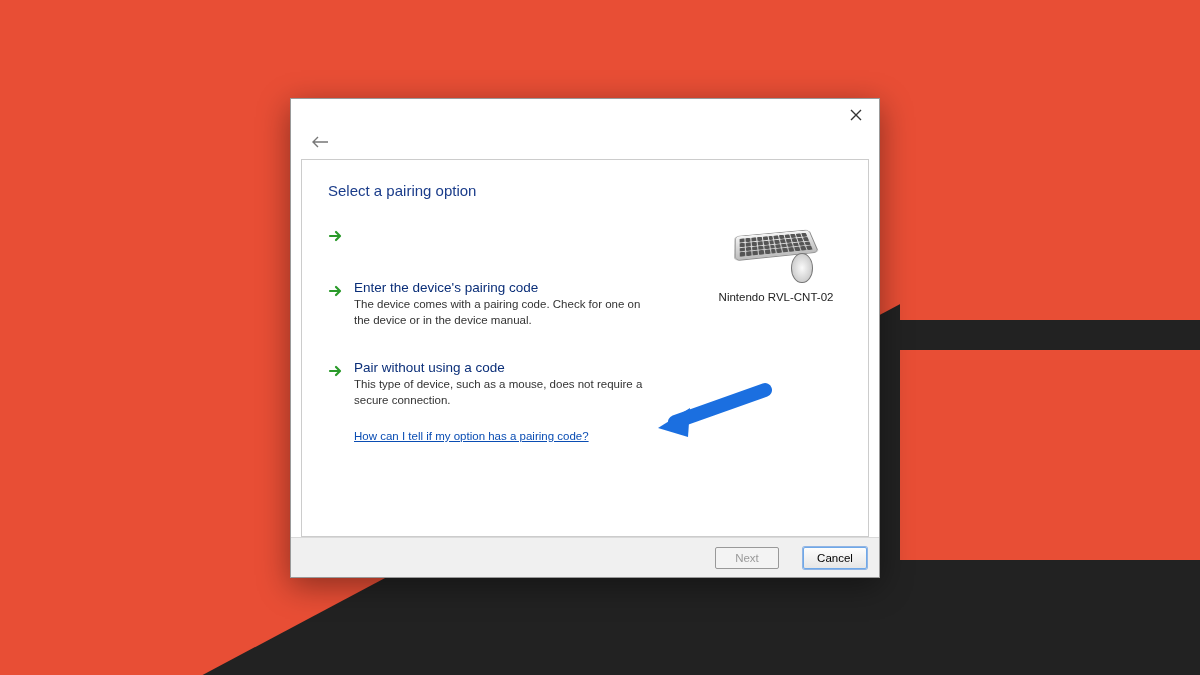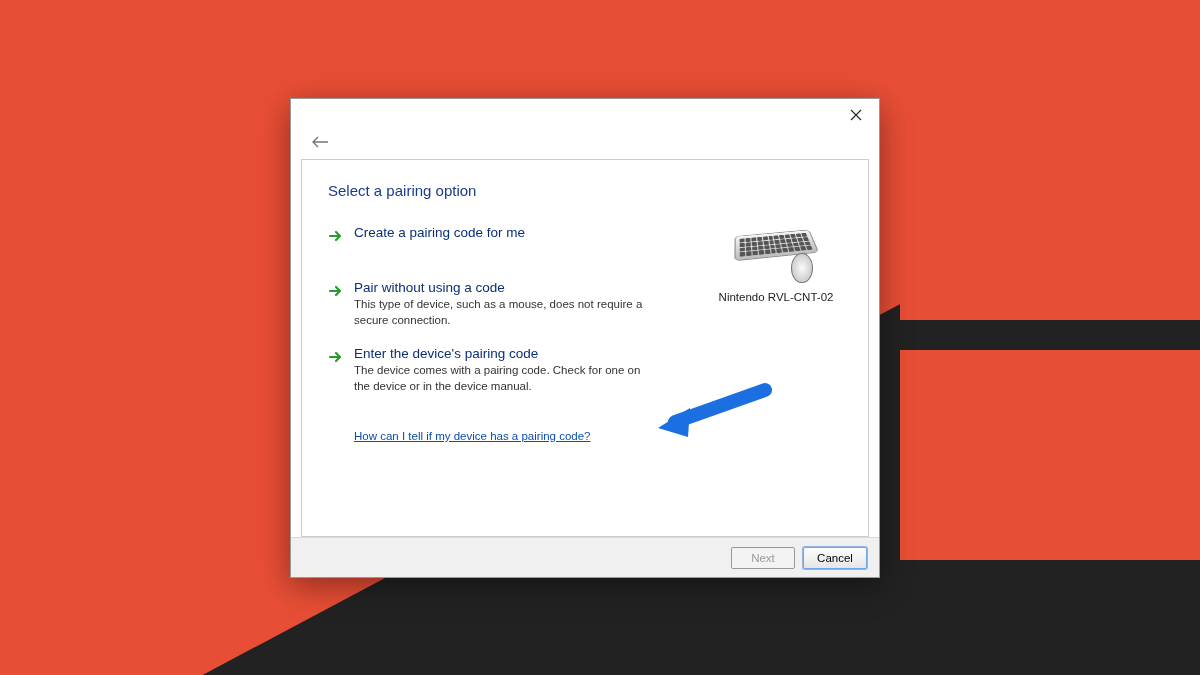"Create a pairing code for" div.opt-title { html: <div>Create a pairing code for me</div> -> none }
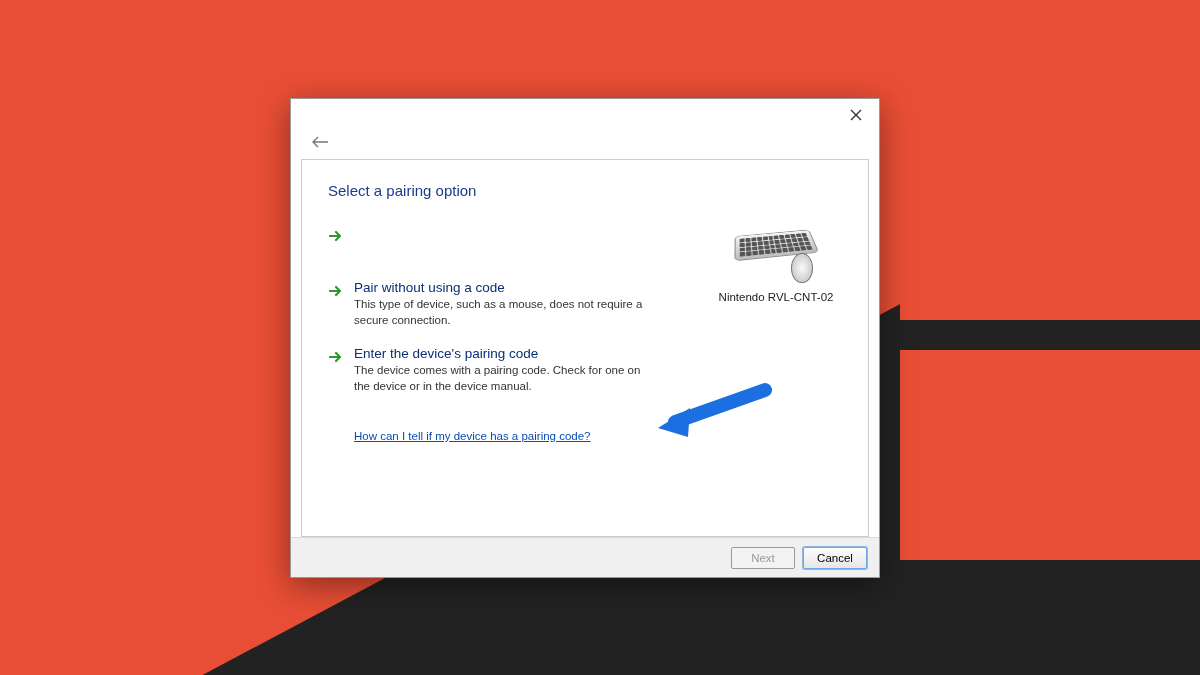"Pair without using a code" div.option { order: before "Enter the device's pairing code" -> after "Enter the device's pairing code" }
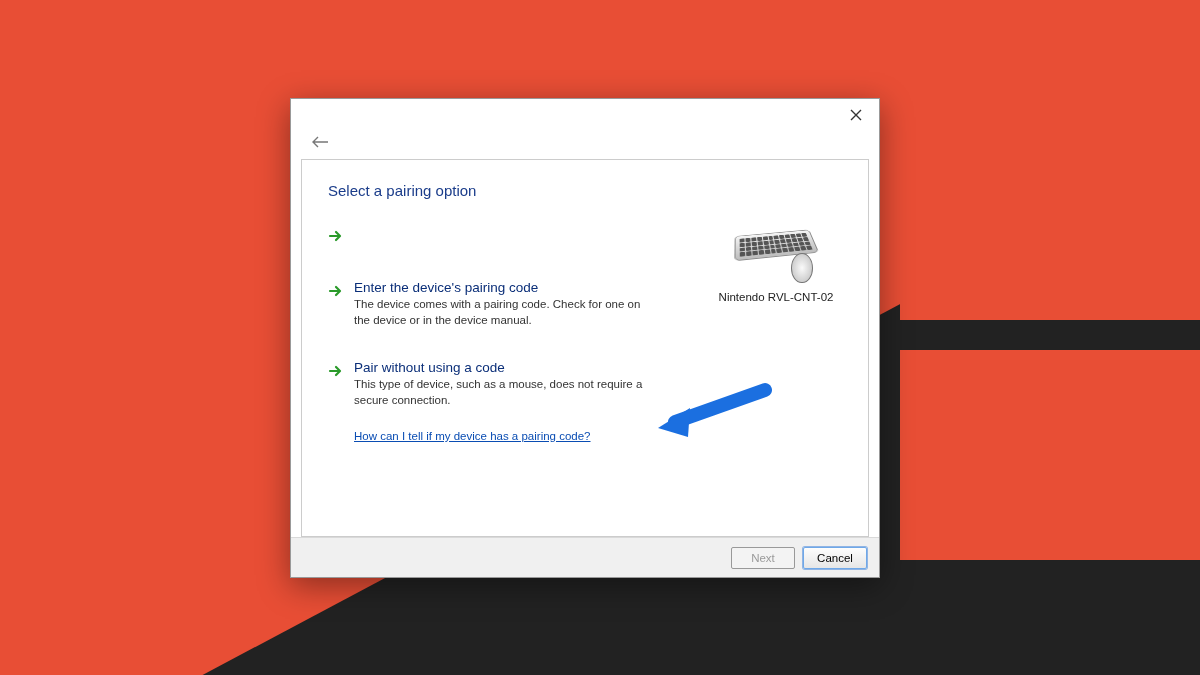"How can I tell if" a.helplink { text: device -> option }
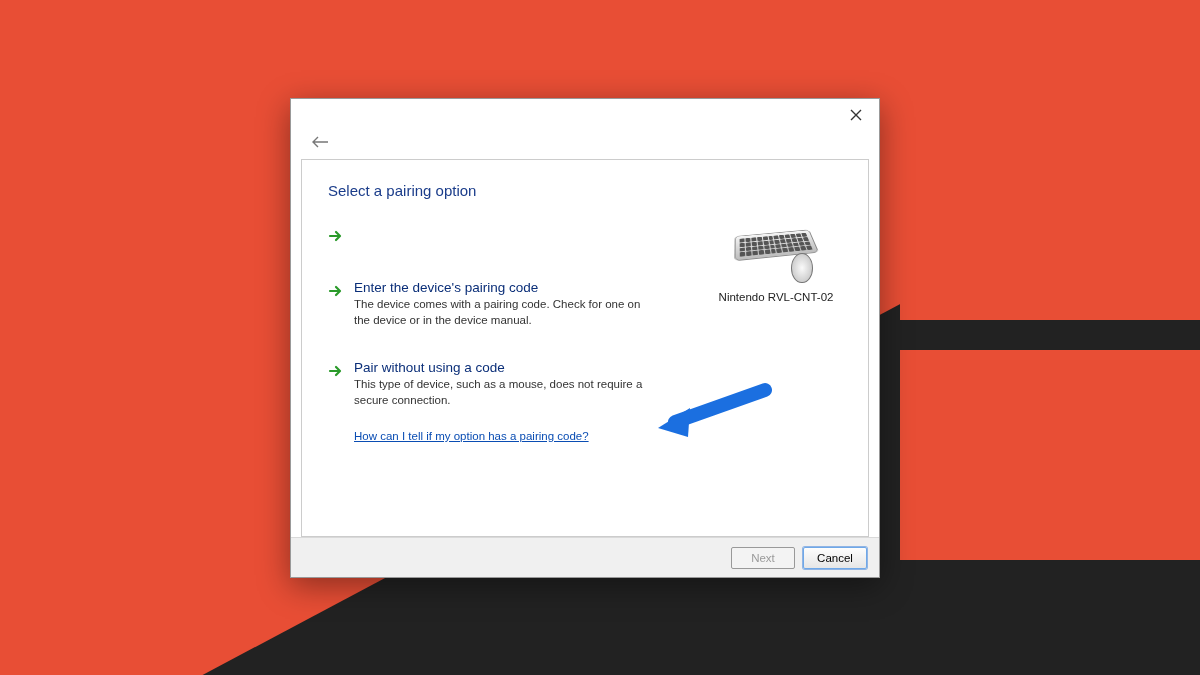"Next" .footer { gap: 8px -> 24px }
